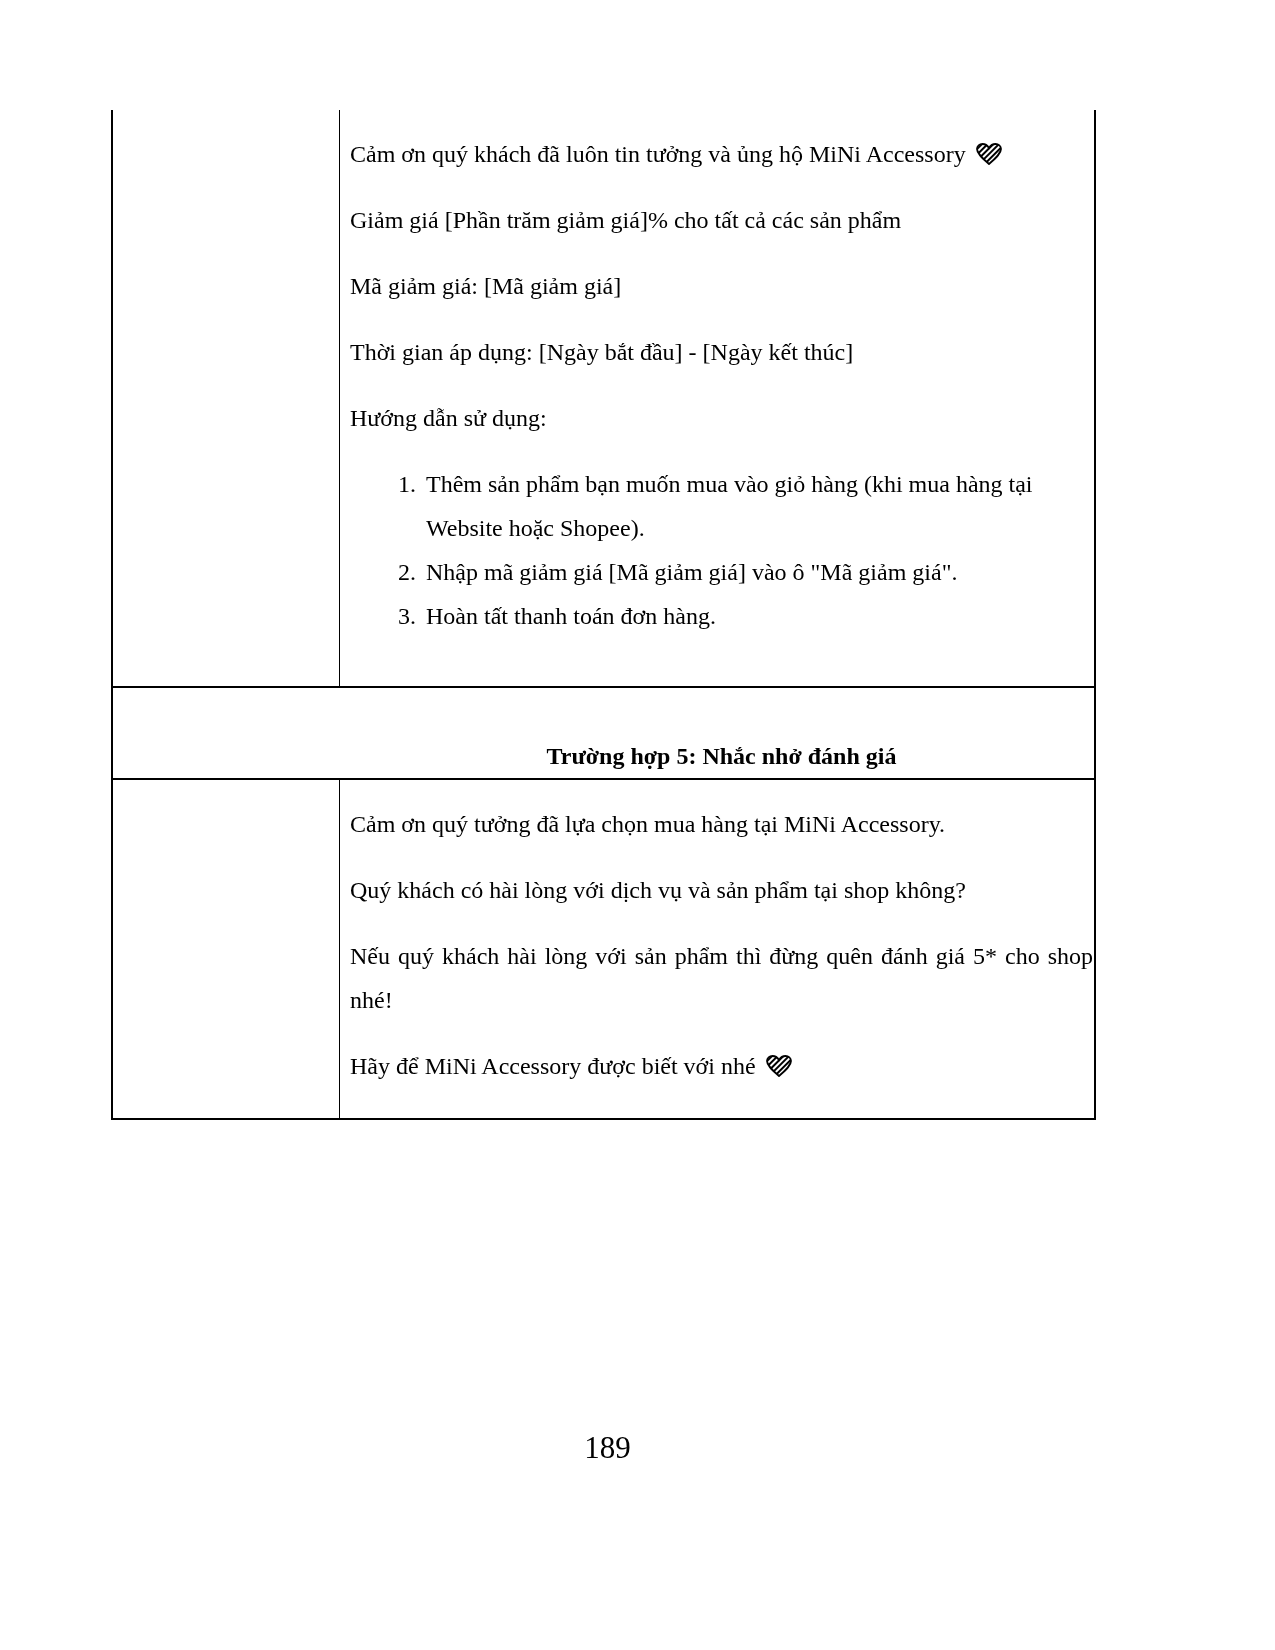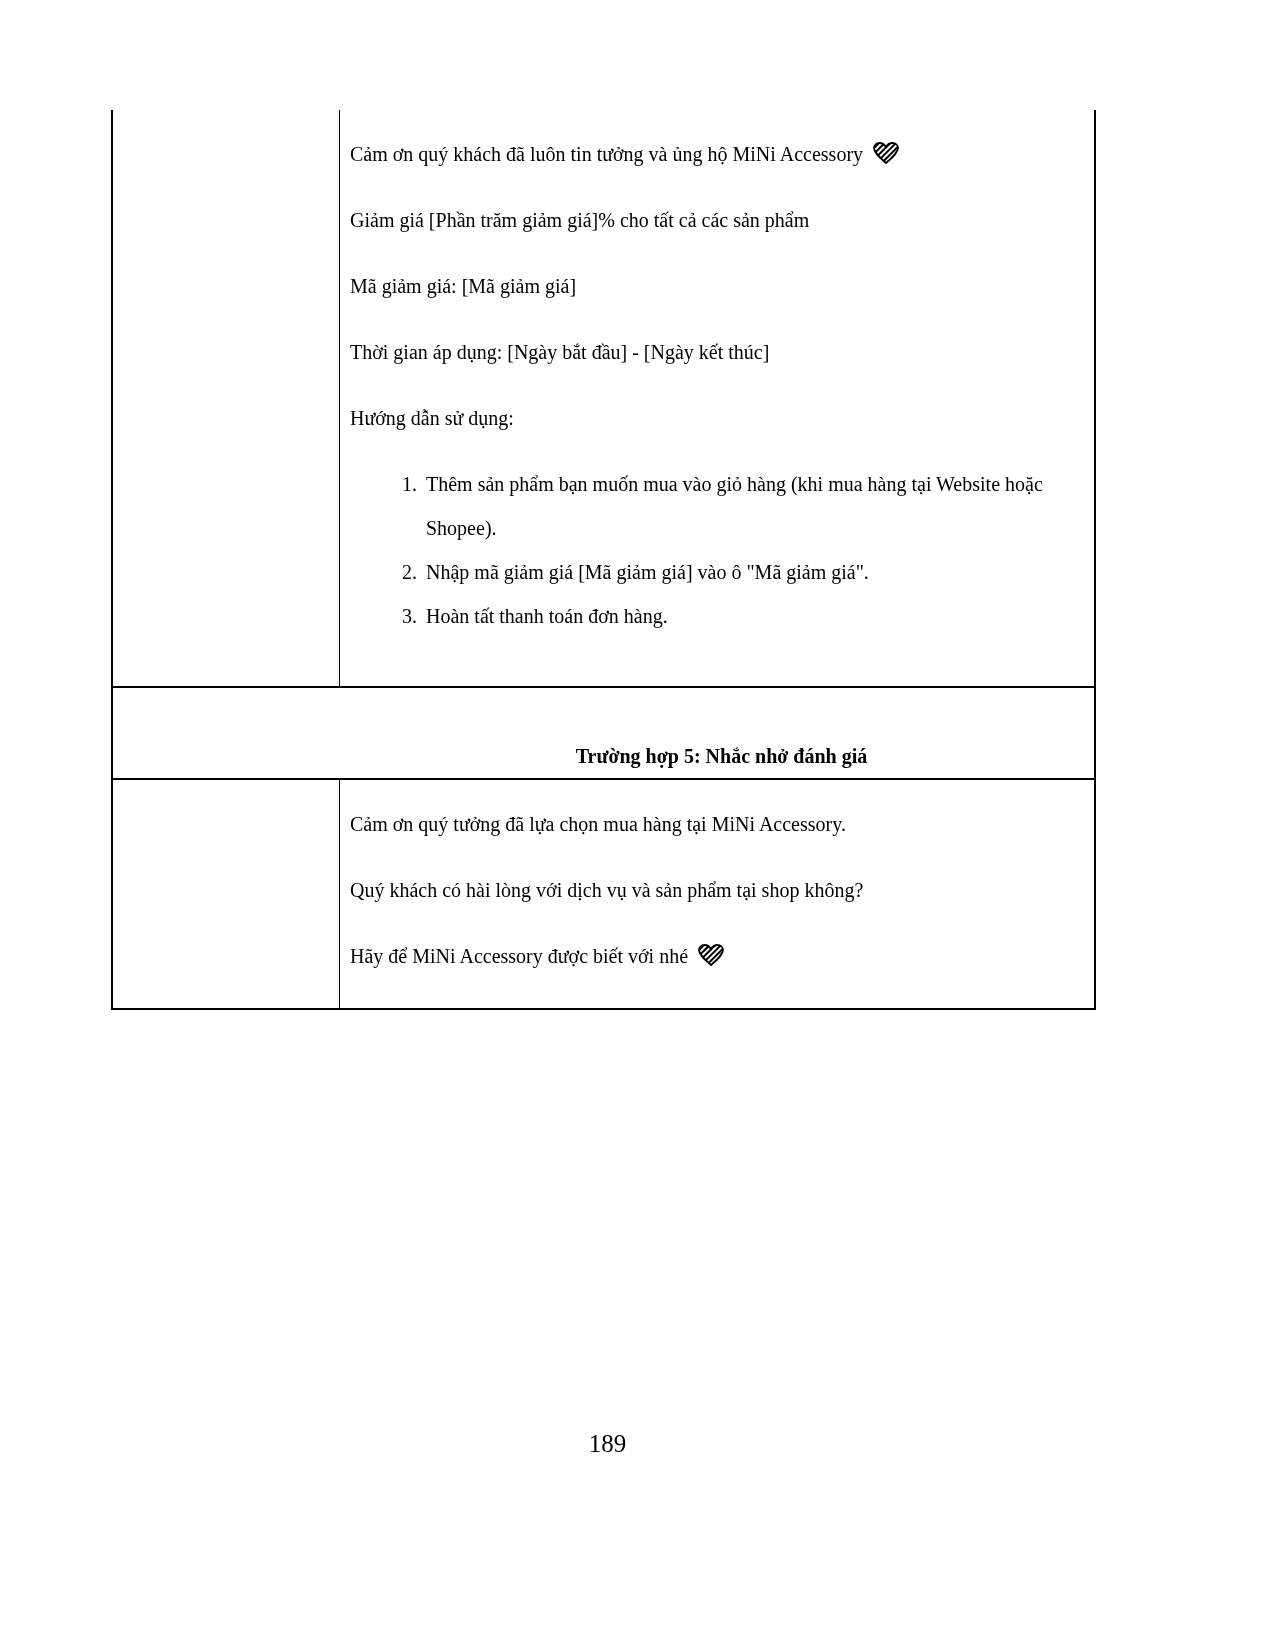"Cảm ơn quý khách đã" .c2 { font-size: 20px -> 24px }
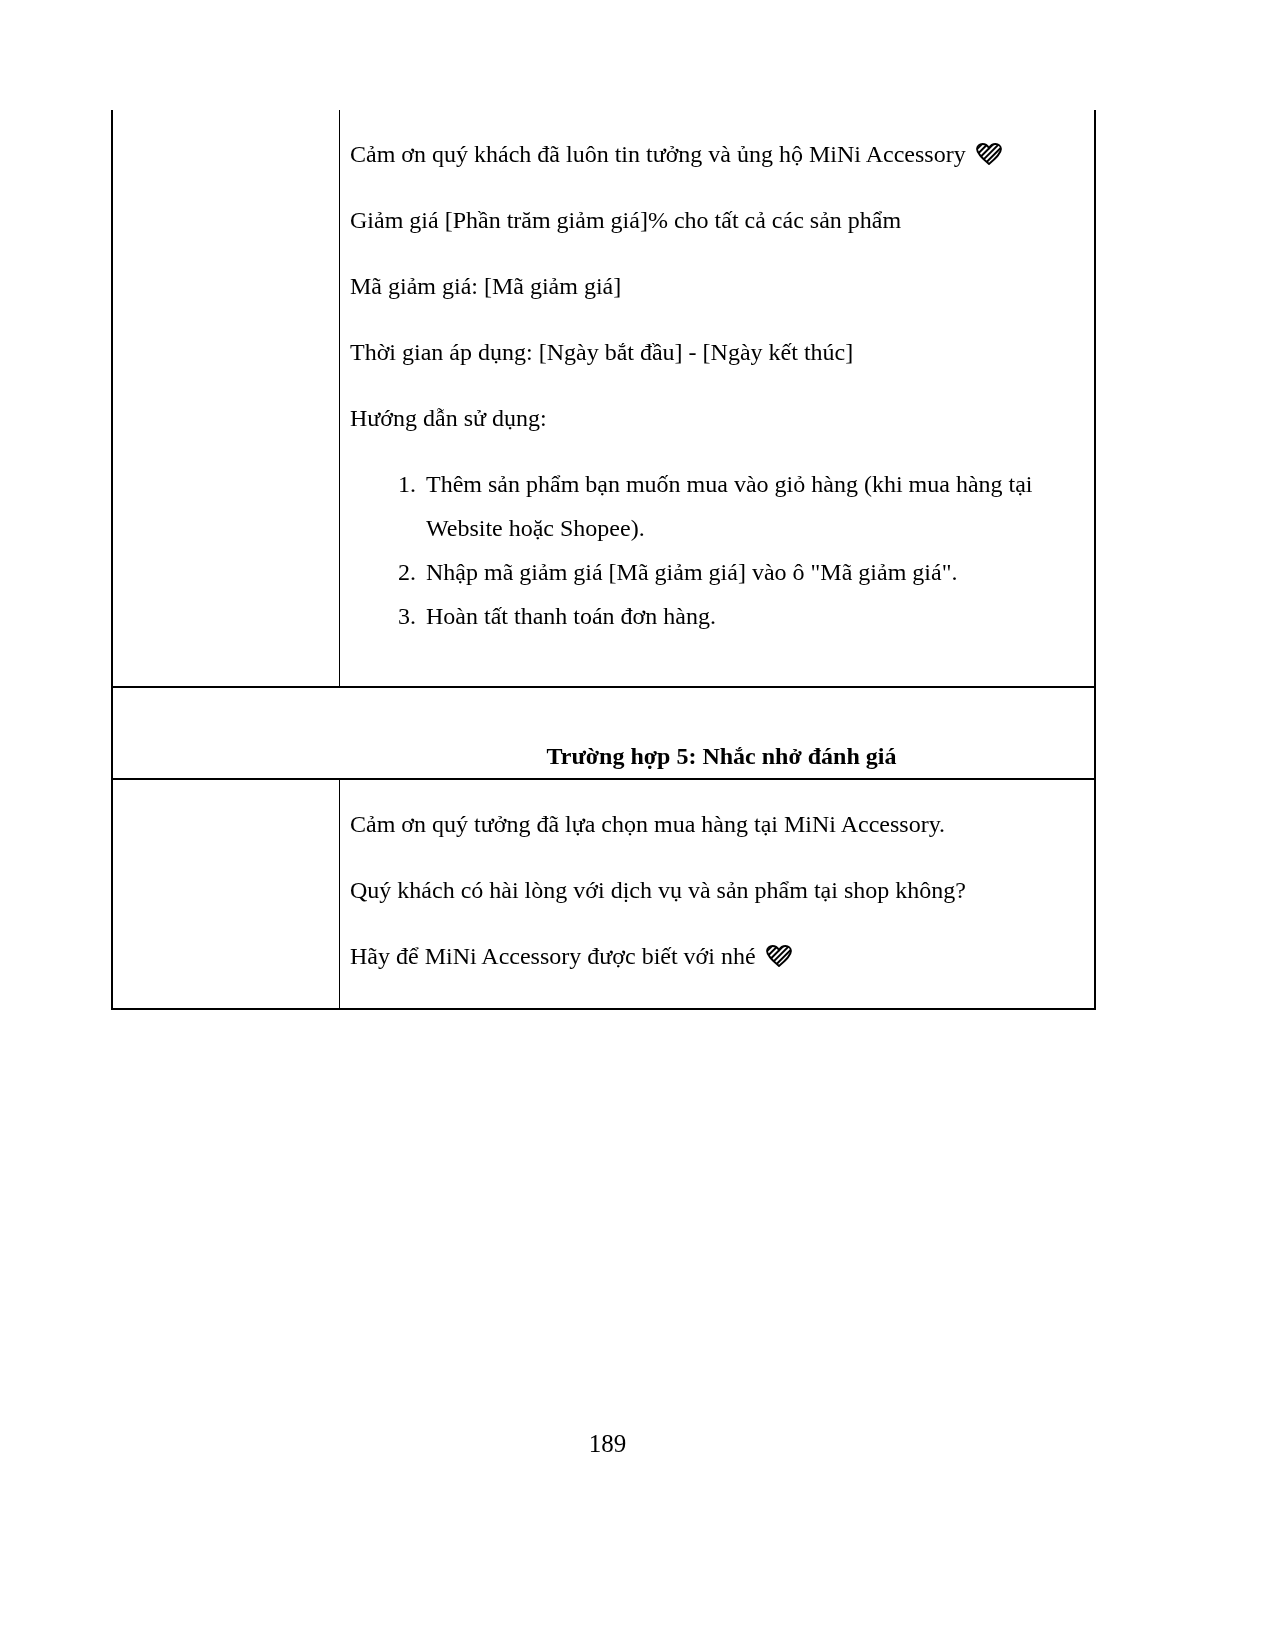"Nếu quý khách hài lòng" p.p { html: none -> <p>Nếu quý khách hài lòng với sản phẩm thì đừng quên đánh giá 5* cho shop nhé!</p> }
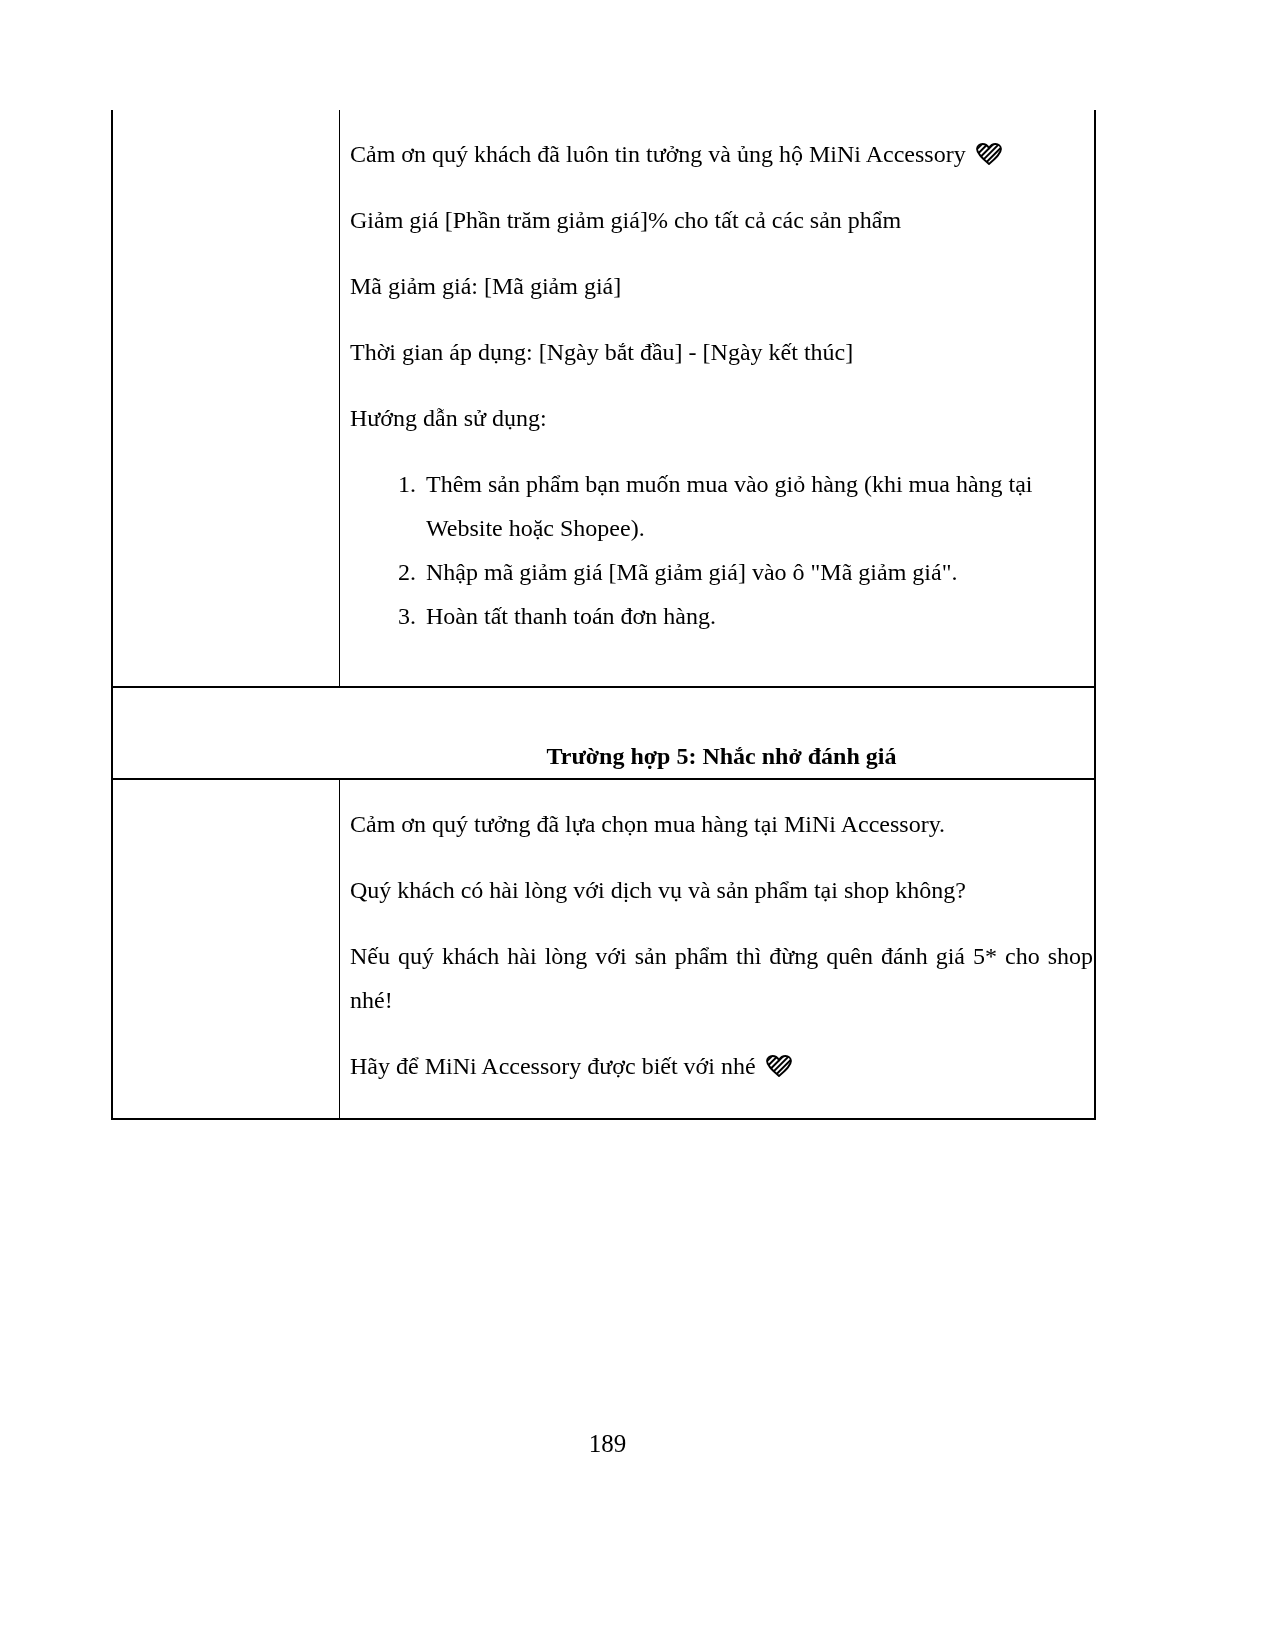"189" .pagenum { font-size: 25px -> 31px }
